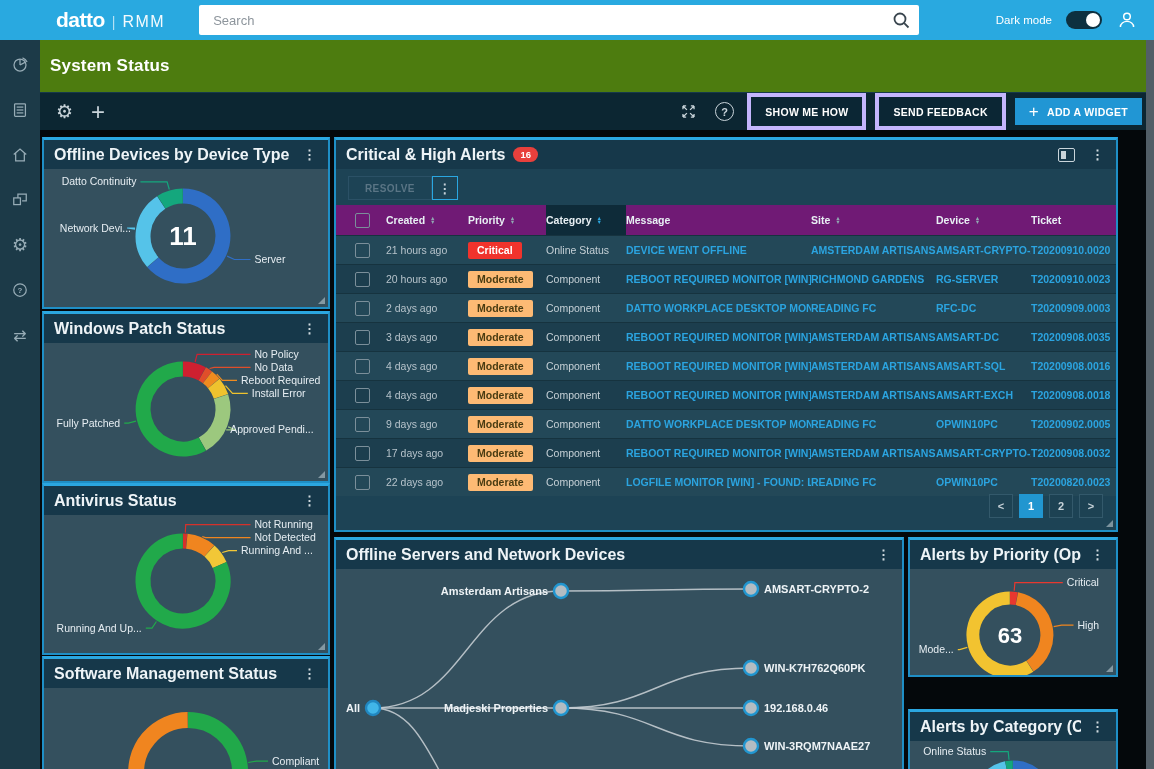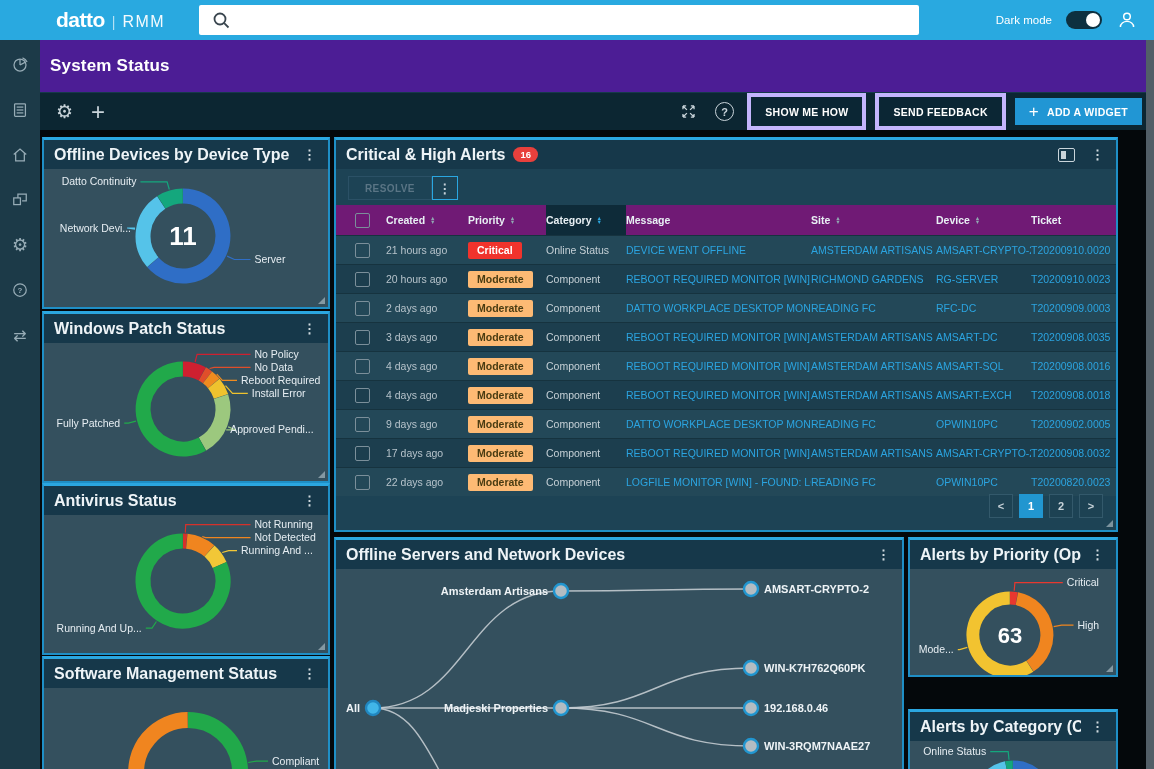"Search" input { html: none -> <input> }
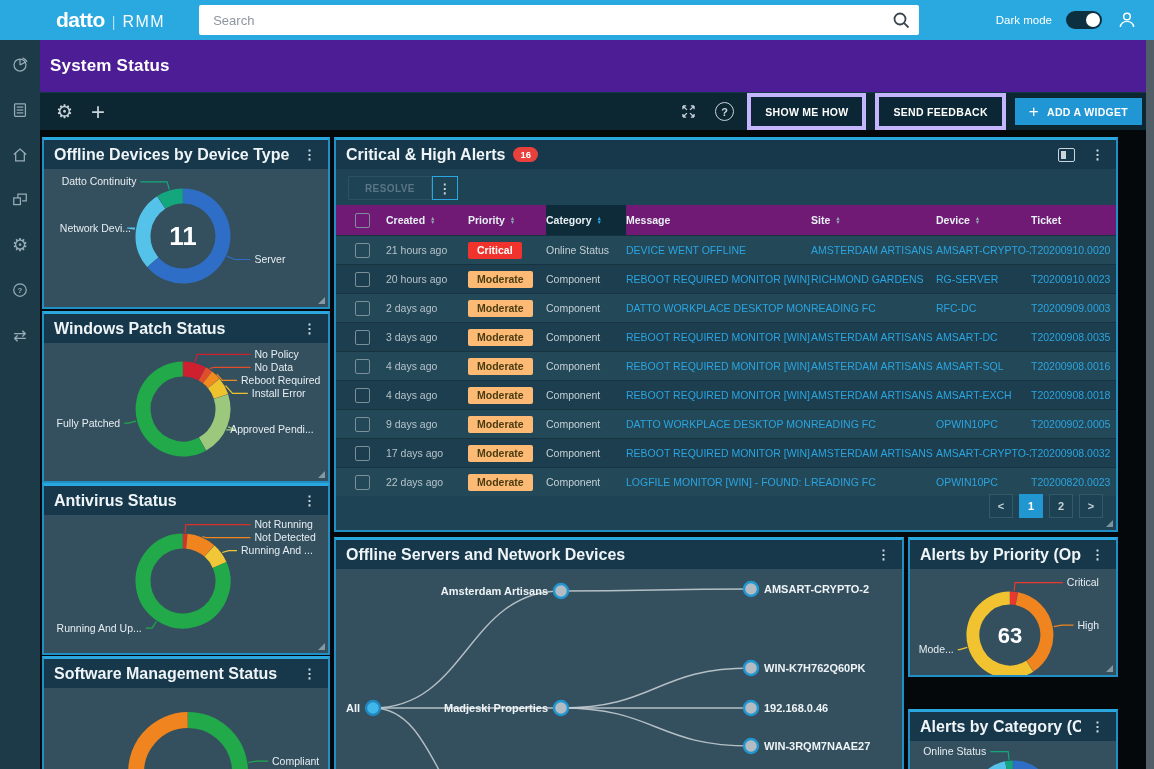"System Status" .pagehead { background: #4c1d95 -> #4d7c0f }
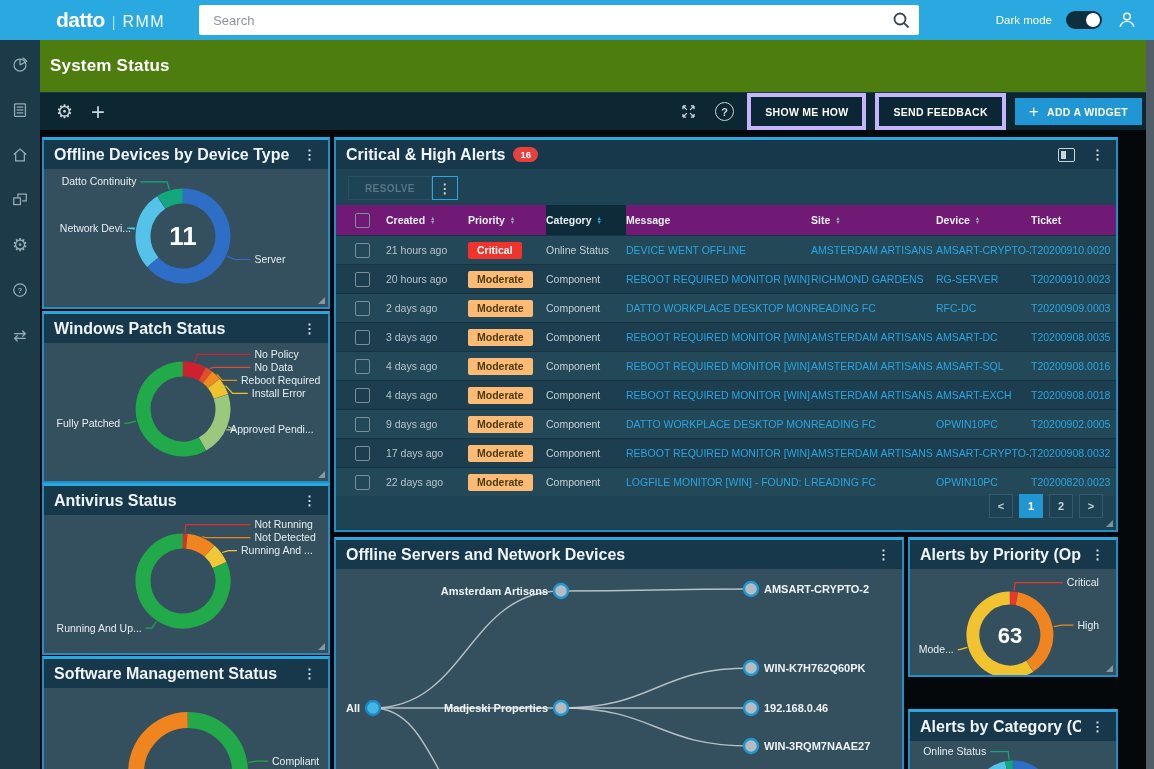"DEVICE WENT OFFLINE" .lnk { font-weight: normal -> bold }
